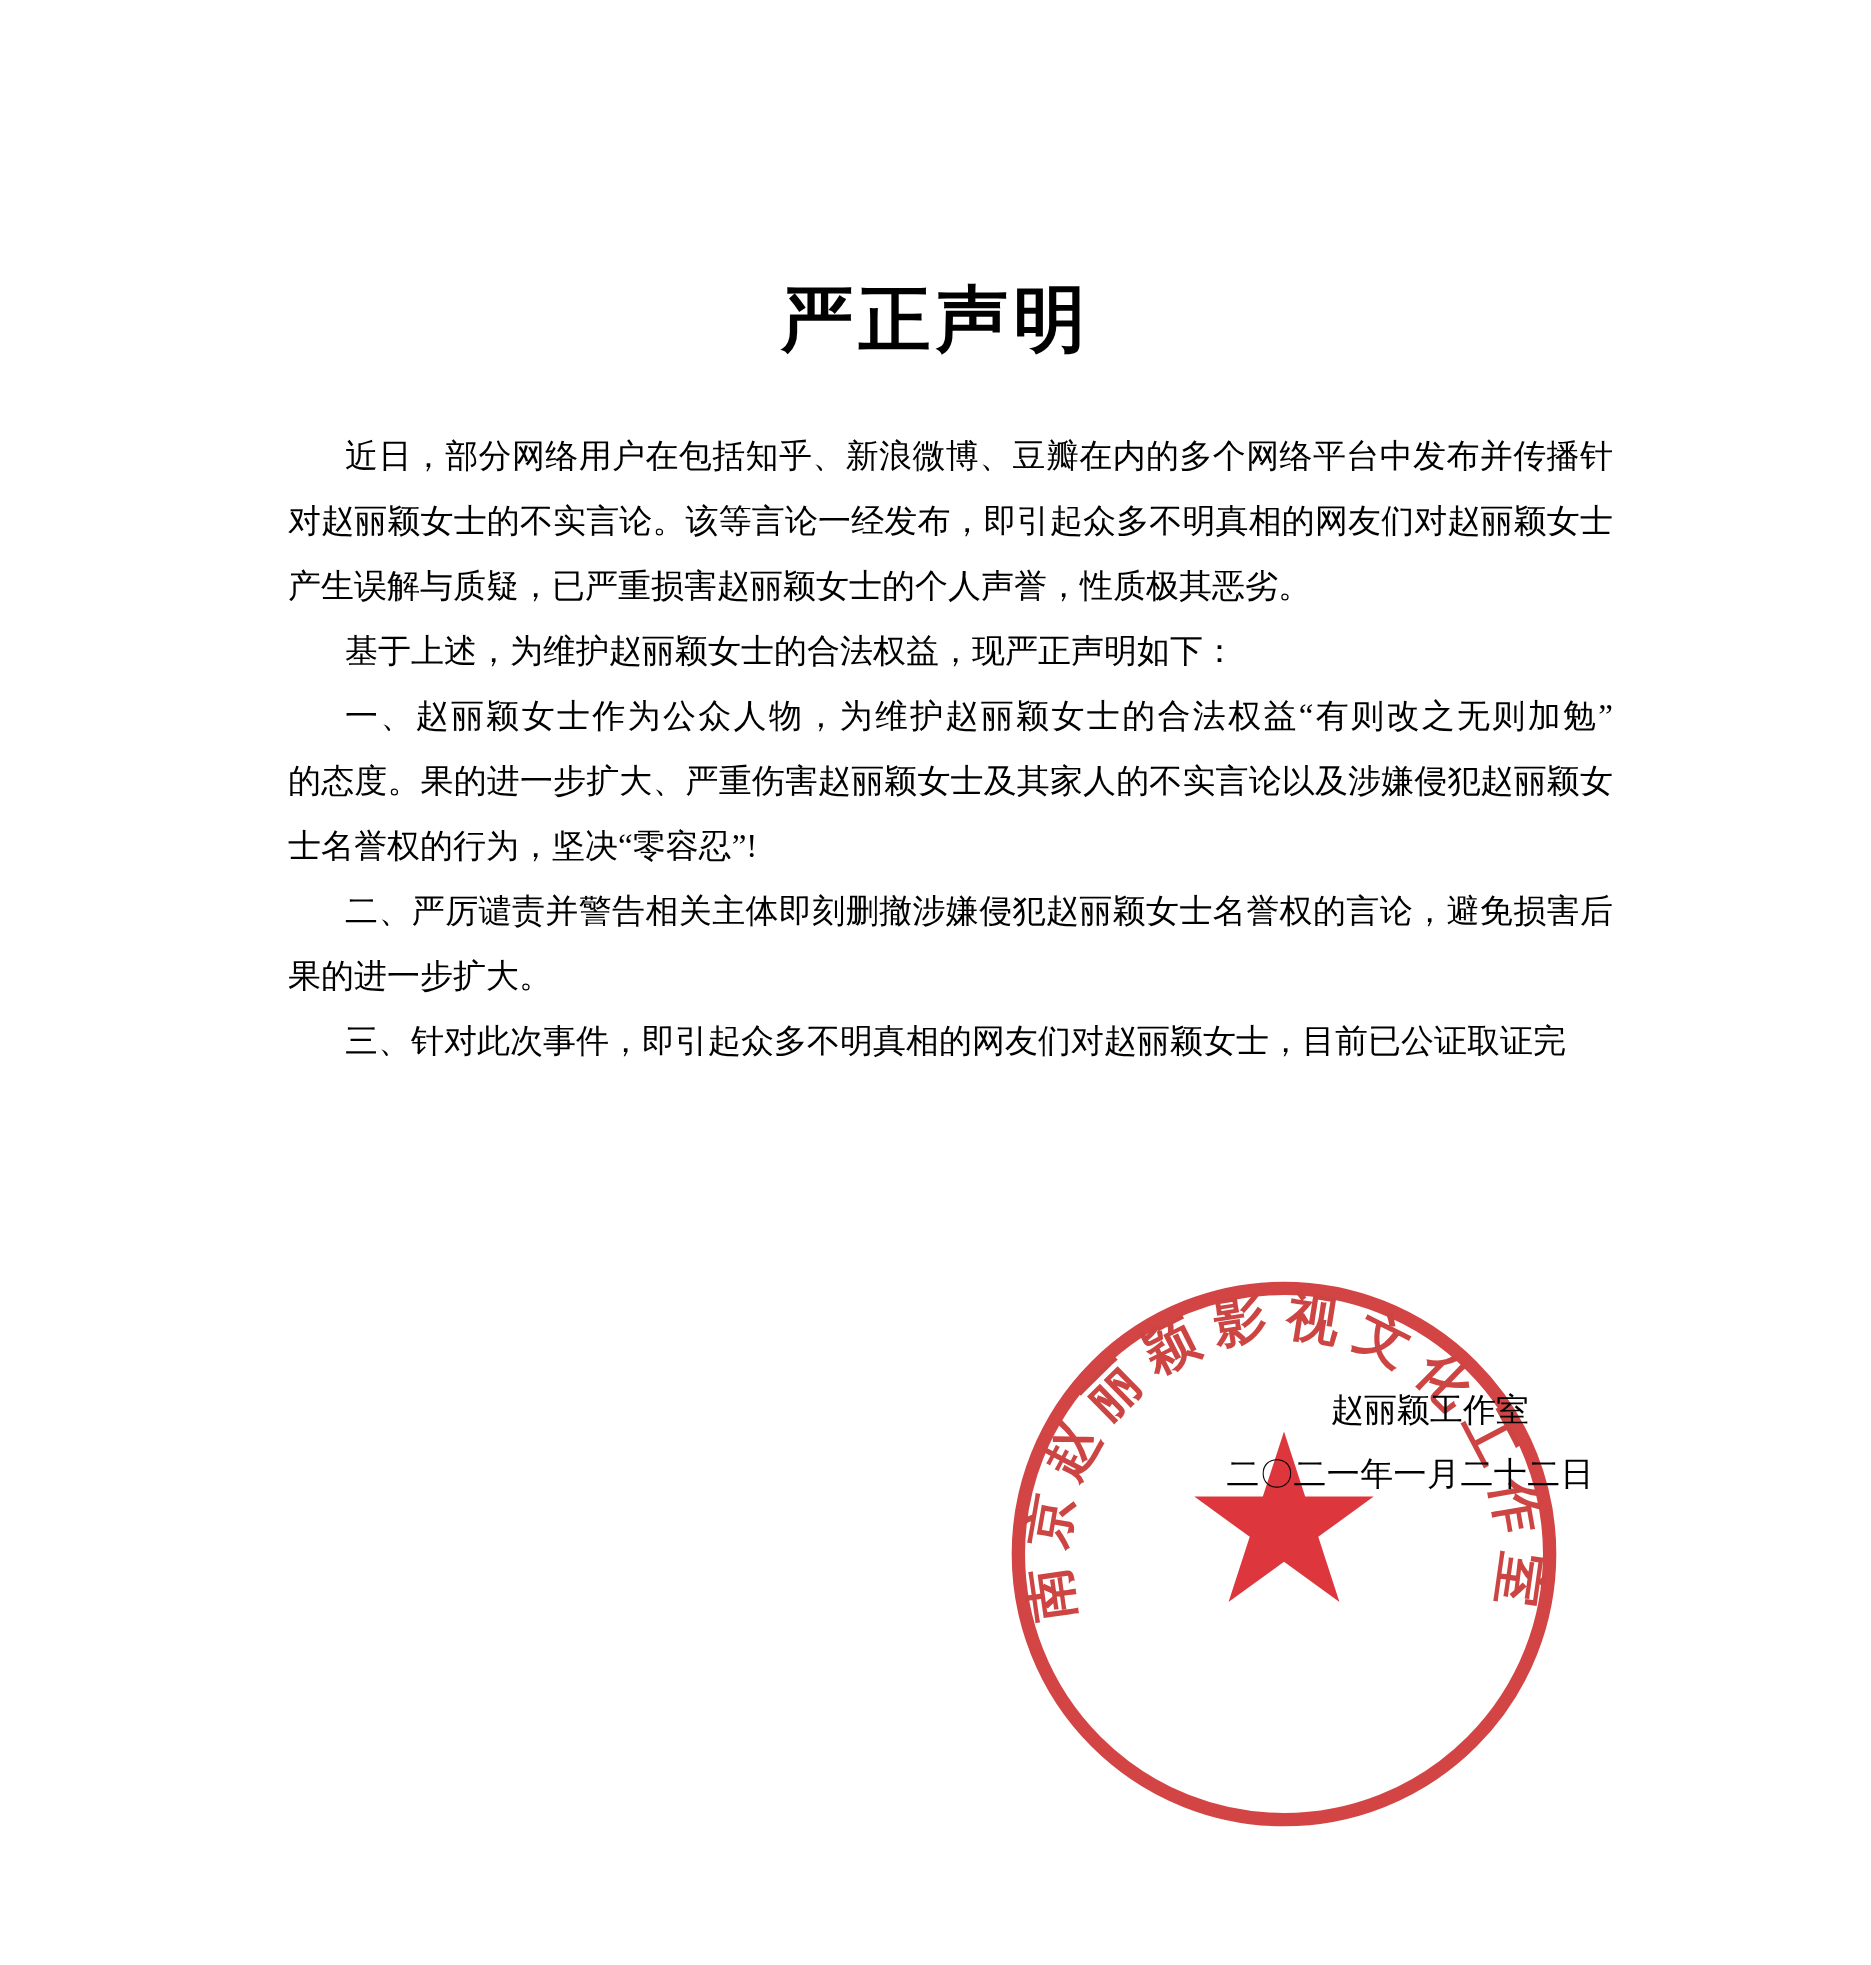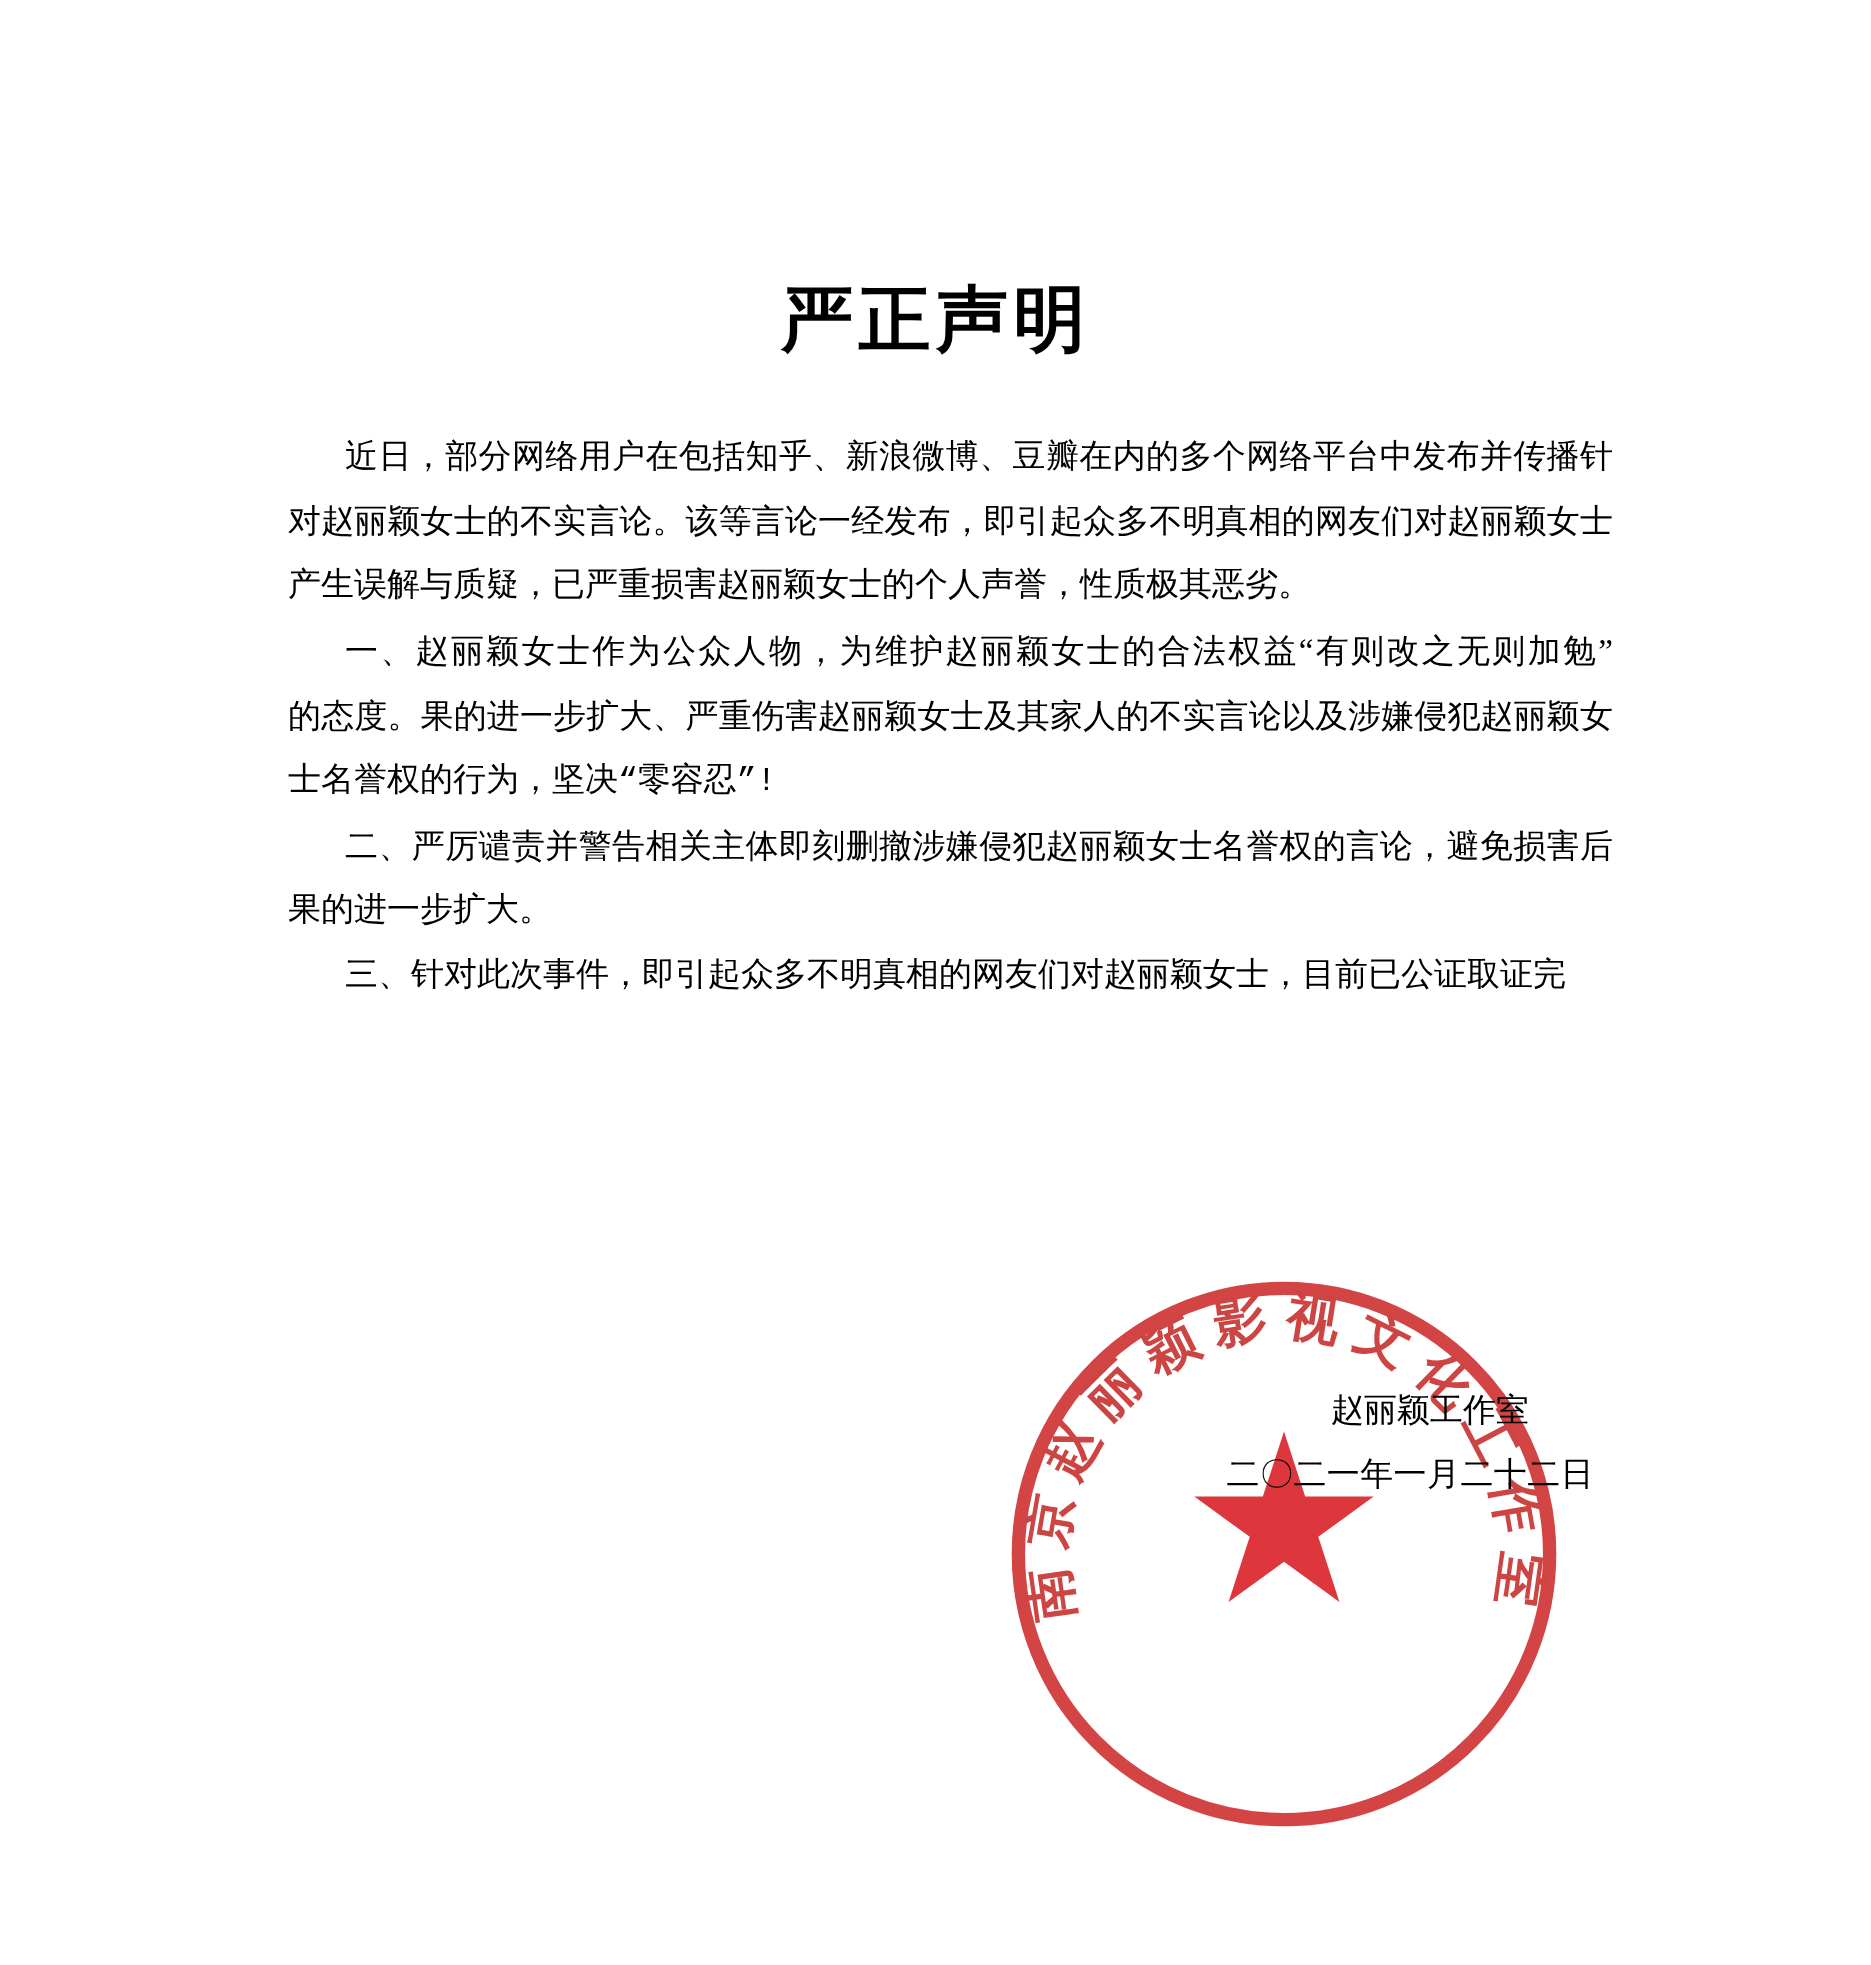"产生误解与质疑，已严重损害赵丽颖女士的个人声誉，性质极其恶劣。" .para .pline:last-child { font-family: Liberation Mono, monospace -> none }
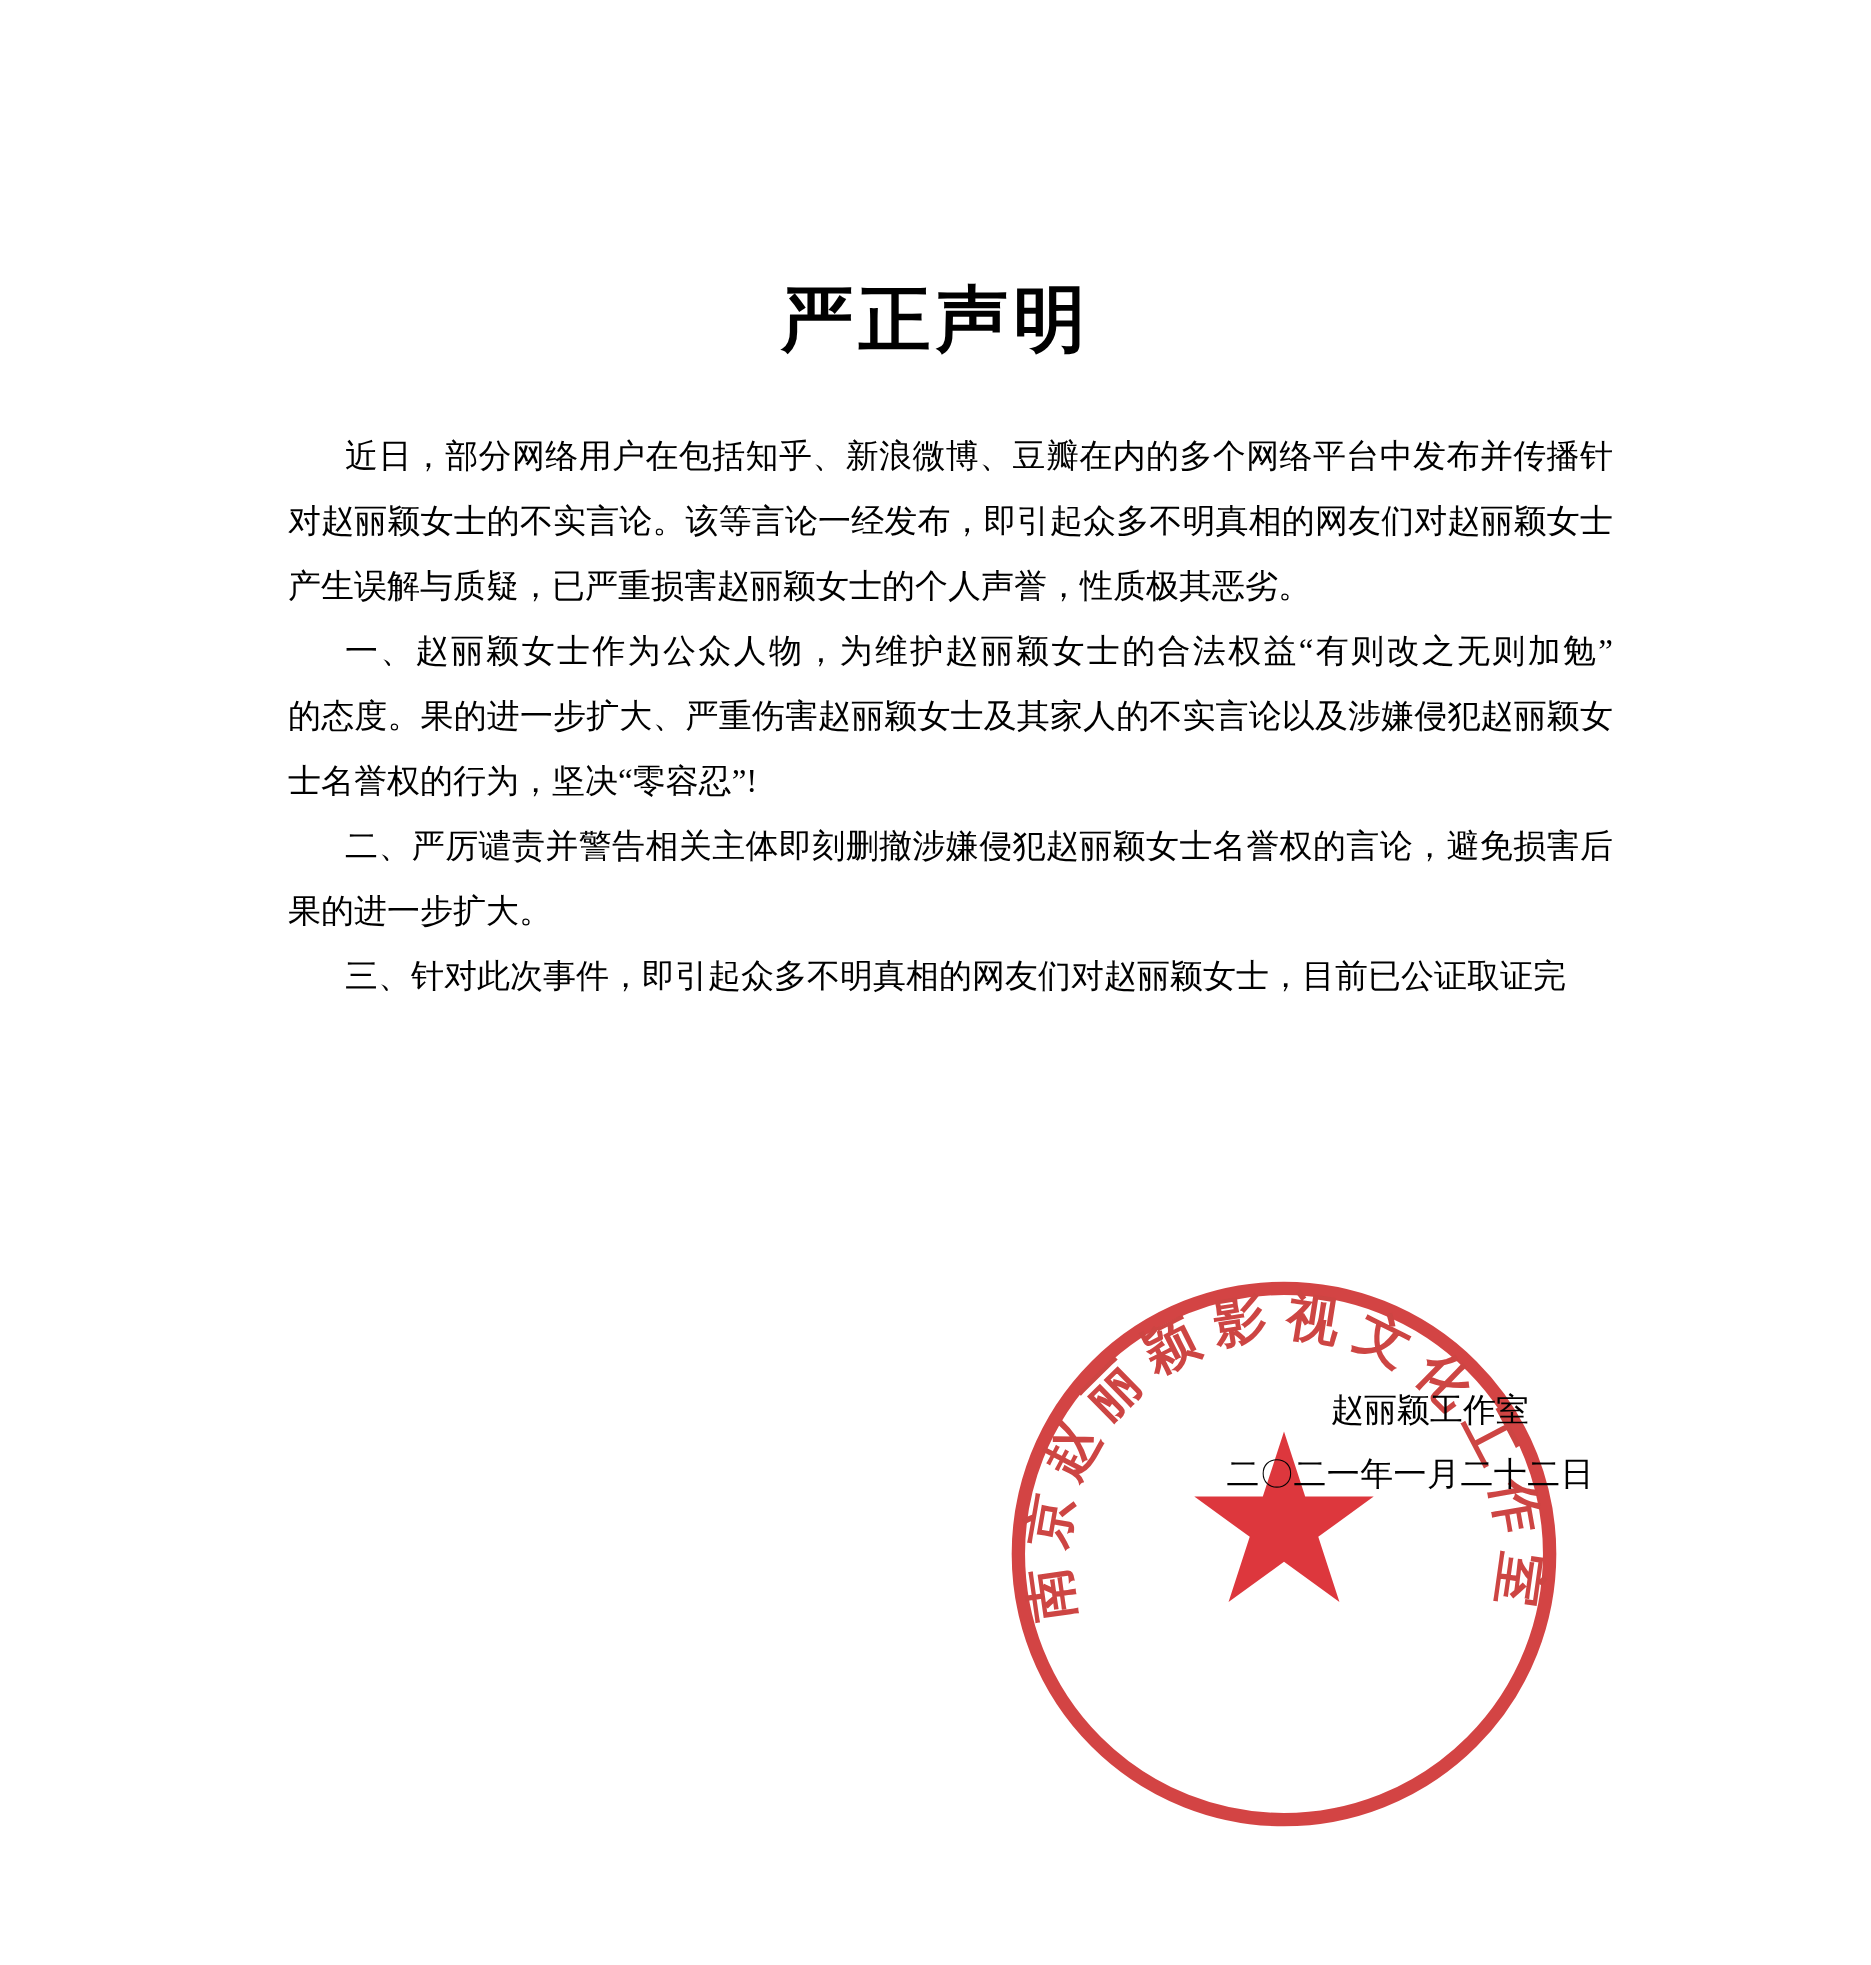"基于上述，为维护赵丽颖女士的合法权益，现严正声明如下：" div.para { html: none -> <div> <div>基于上述，为维护赵丽颖女士的合法权益，现严正声明如下：</div> </div> }
